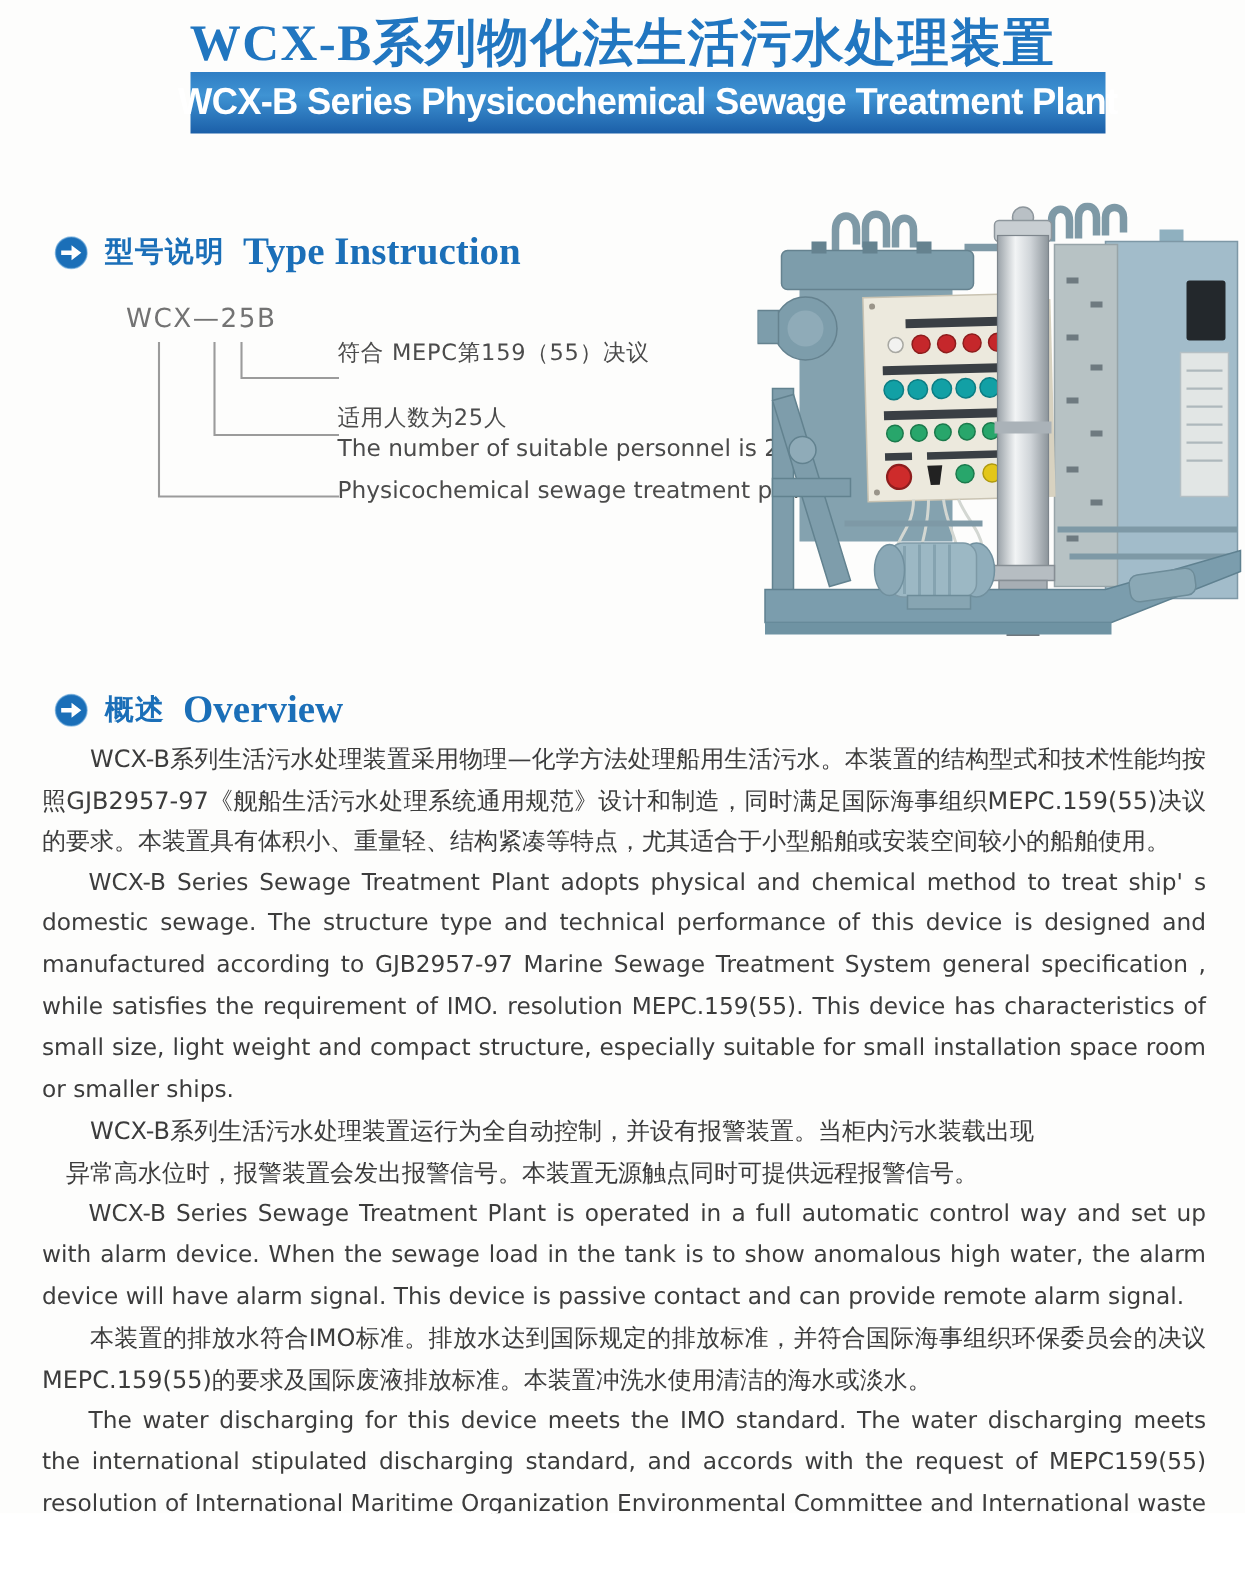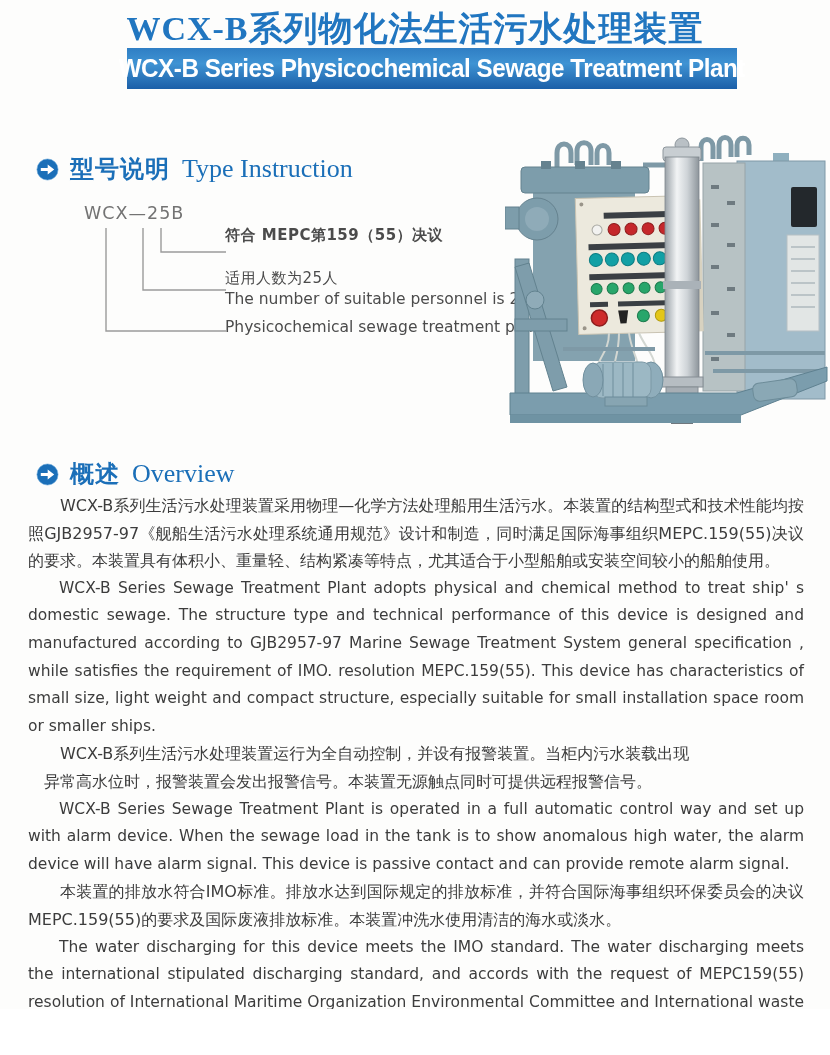"型号说明" .h-zh { font-size: 24px -> 19px }
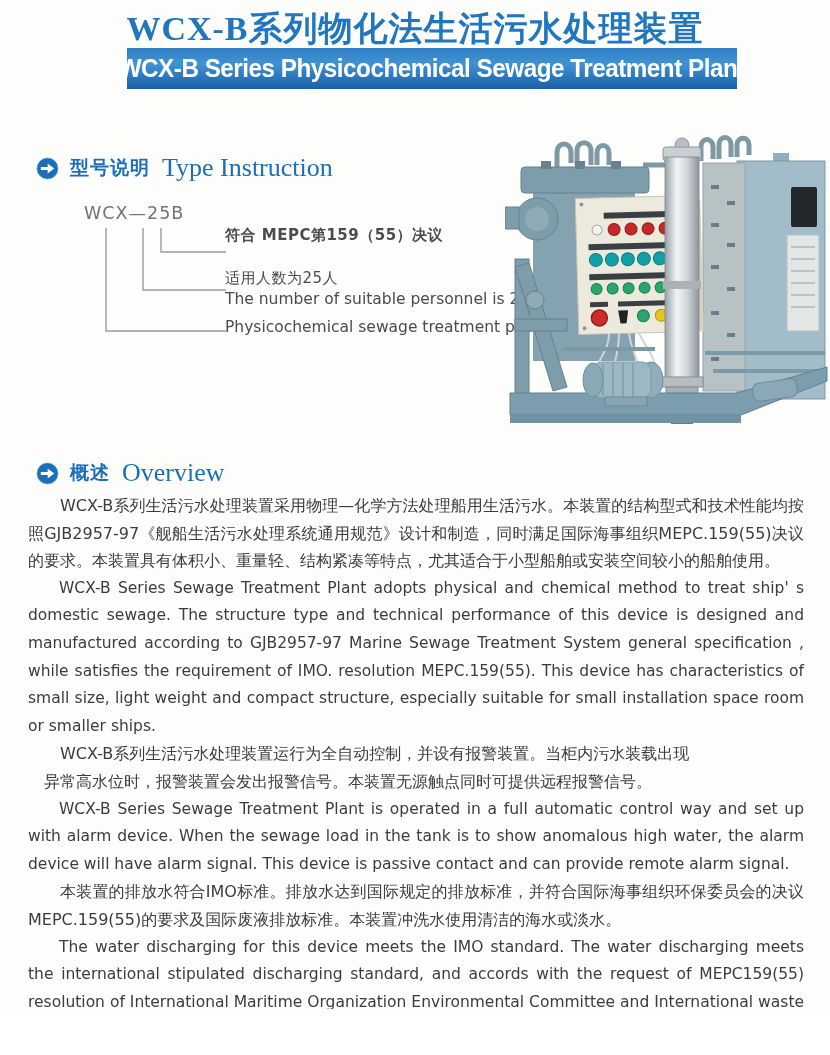"Type Instruction" .h-en { font-weight: normal -> bold }
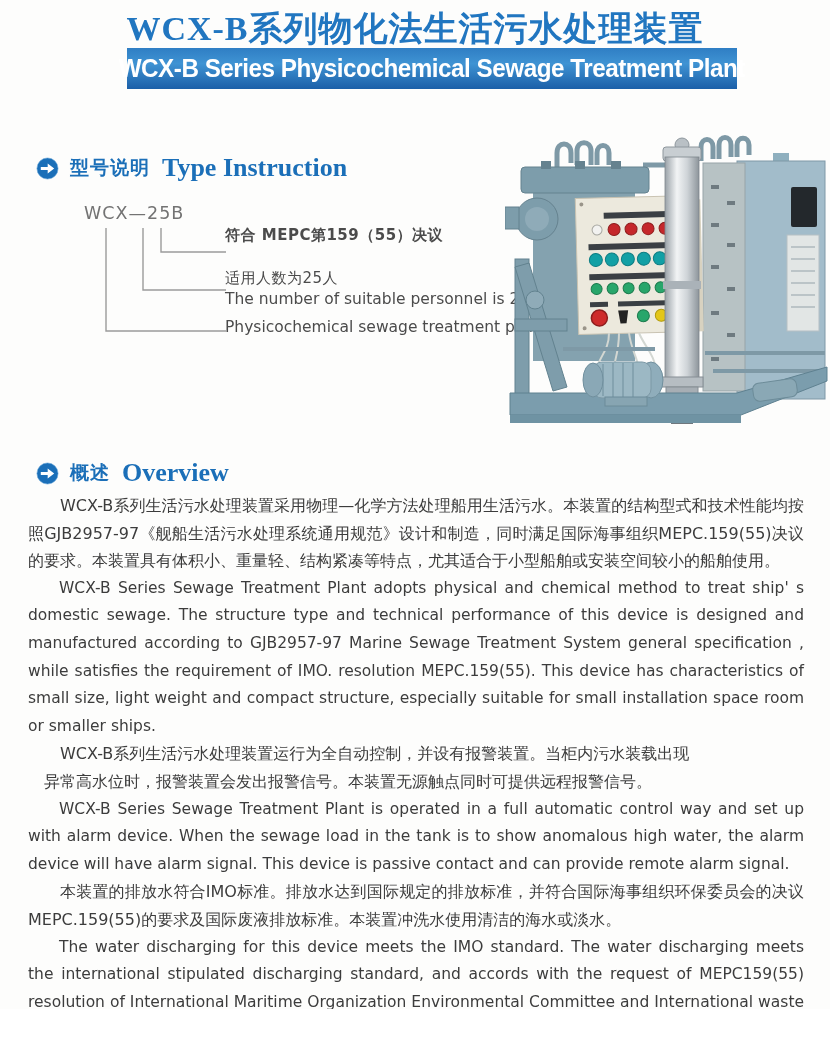"符合 MEPC第159（55）决议" .dl1 { font-weight: bold -> none }
